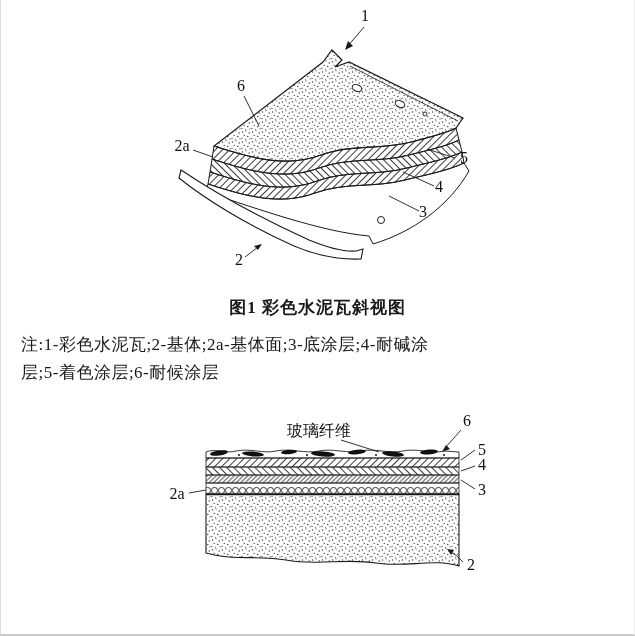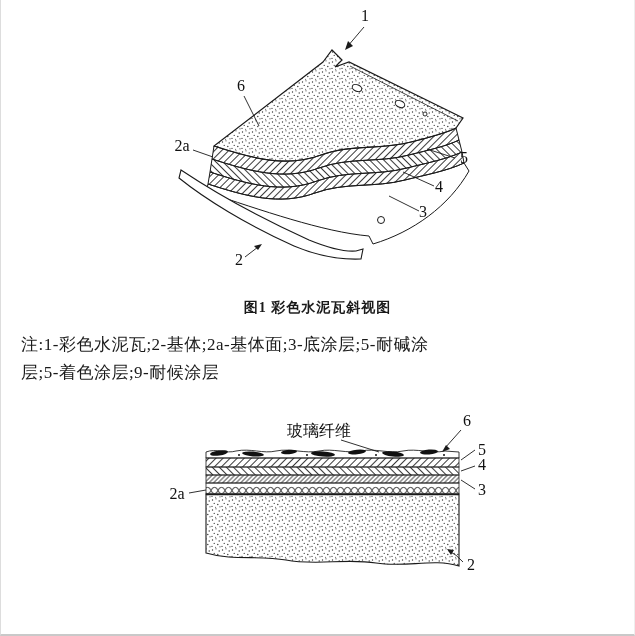"图1 彩色水泥瓦斜视图" .caption { font-size: 14px -> 17px }
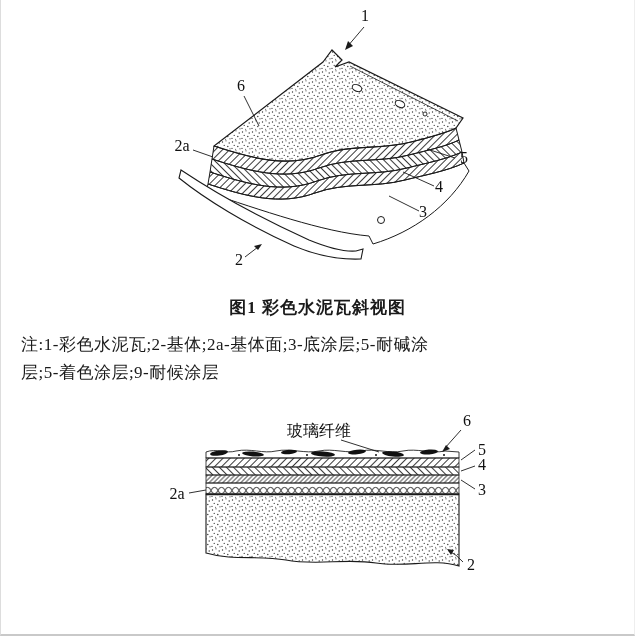"注:1-彩色水泥瓦;2-基体;2a-基体面;3-底涂层;5-耐碱涂" div { text: 5- -> 4- }
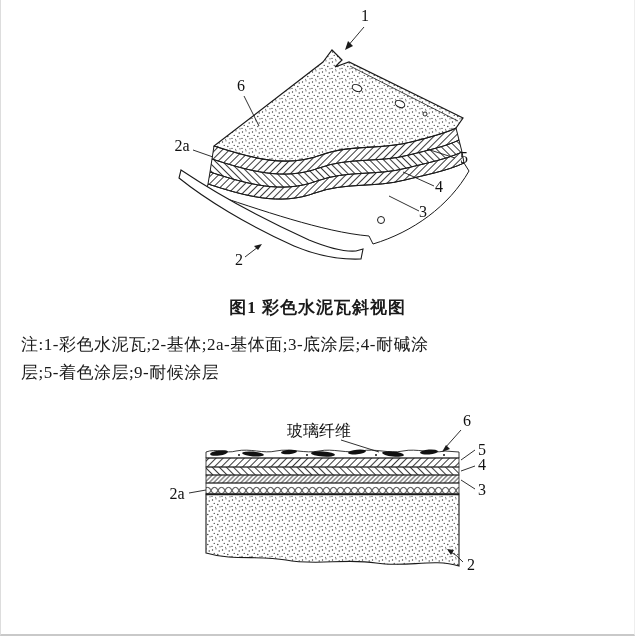"层;5-着色涂层;9-耐候涂层" div { text: 9- -> 6- }
